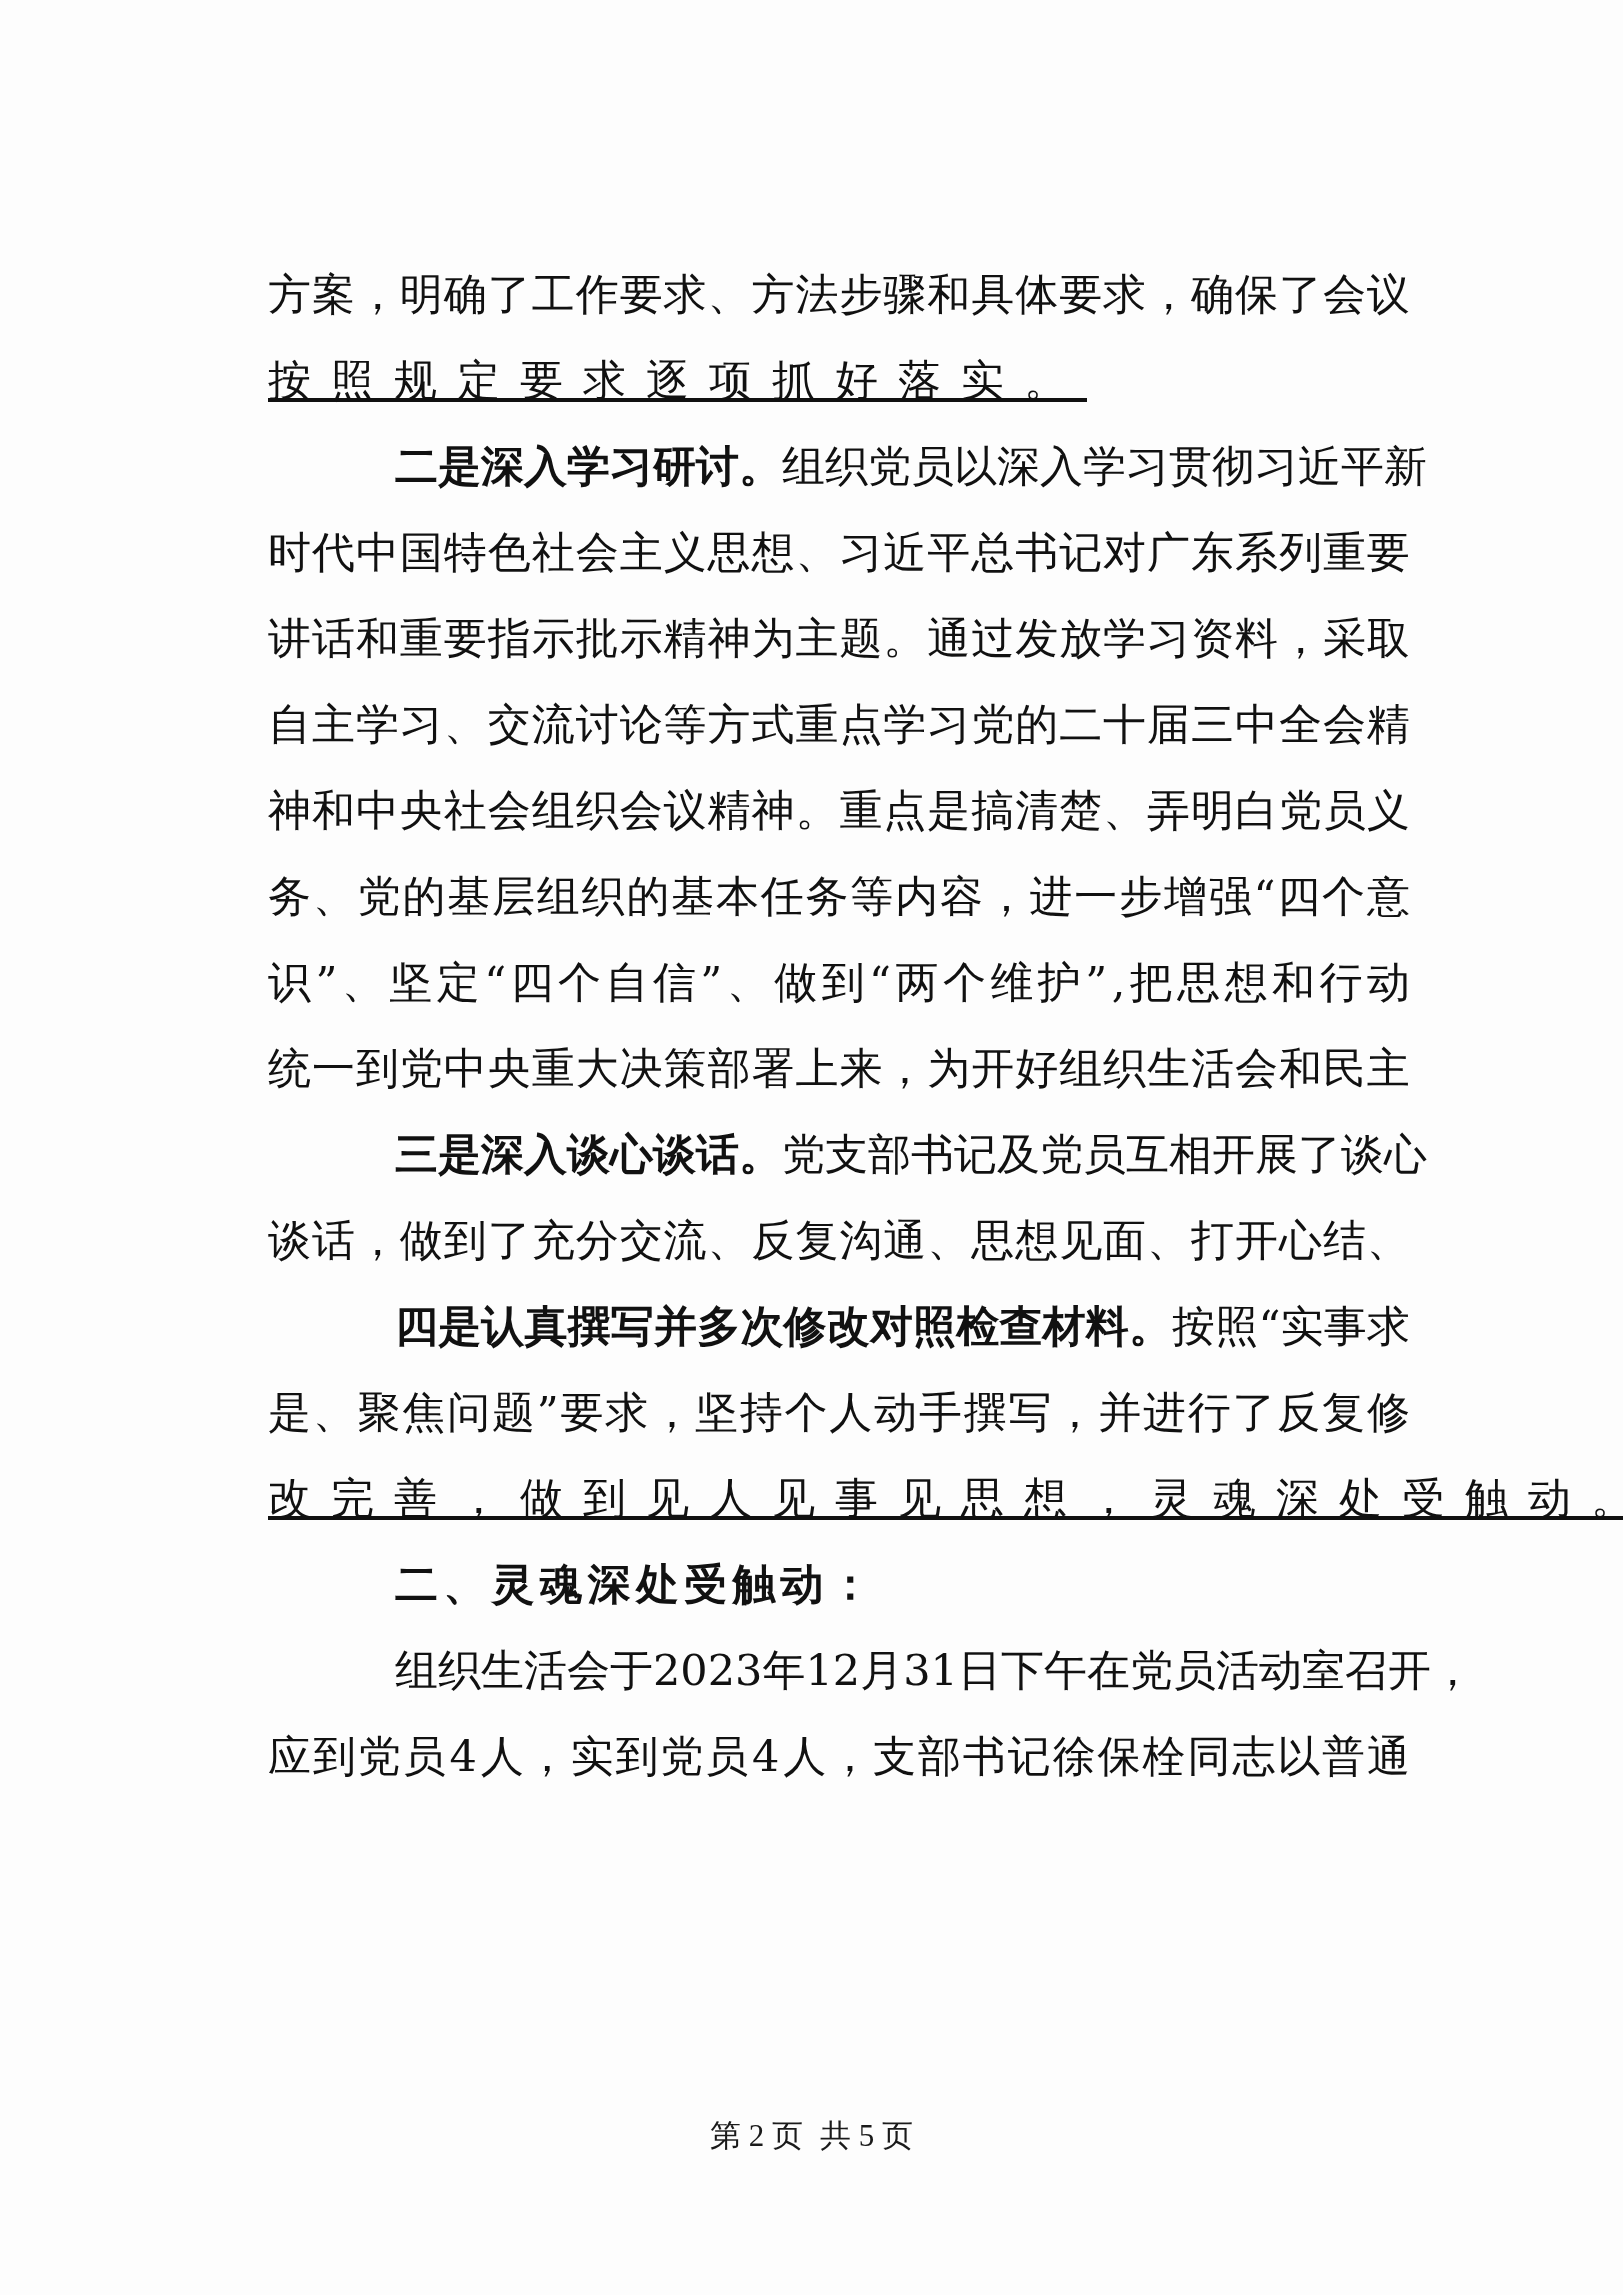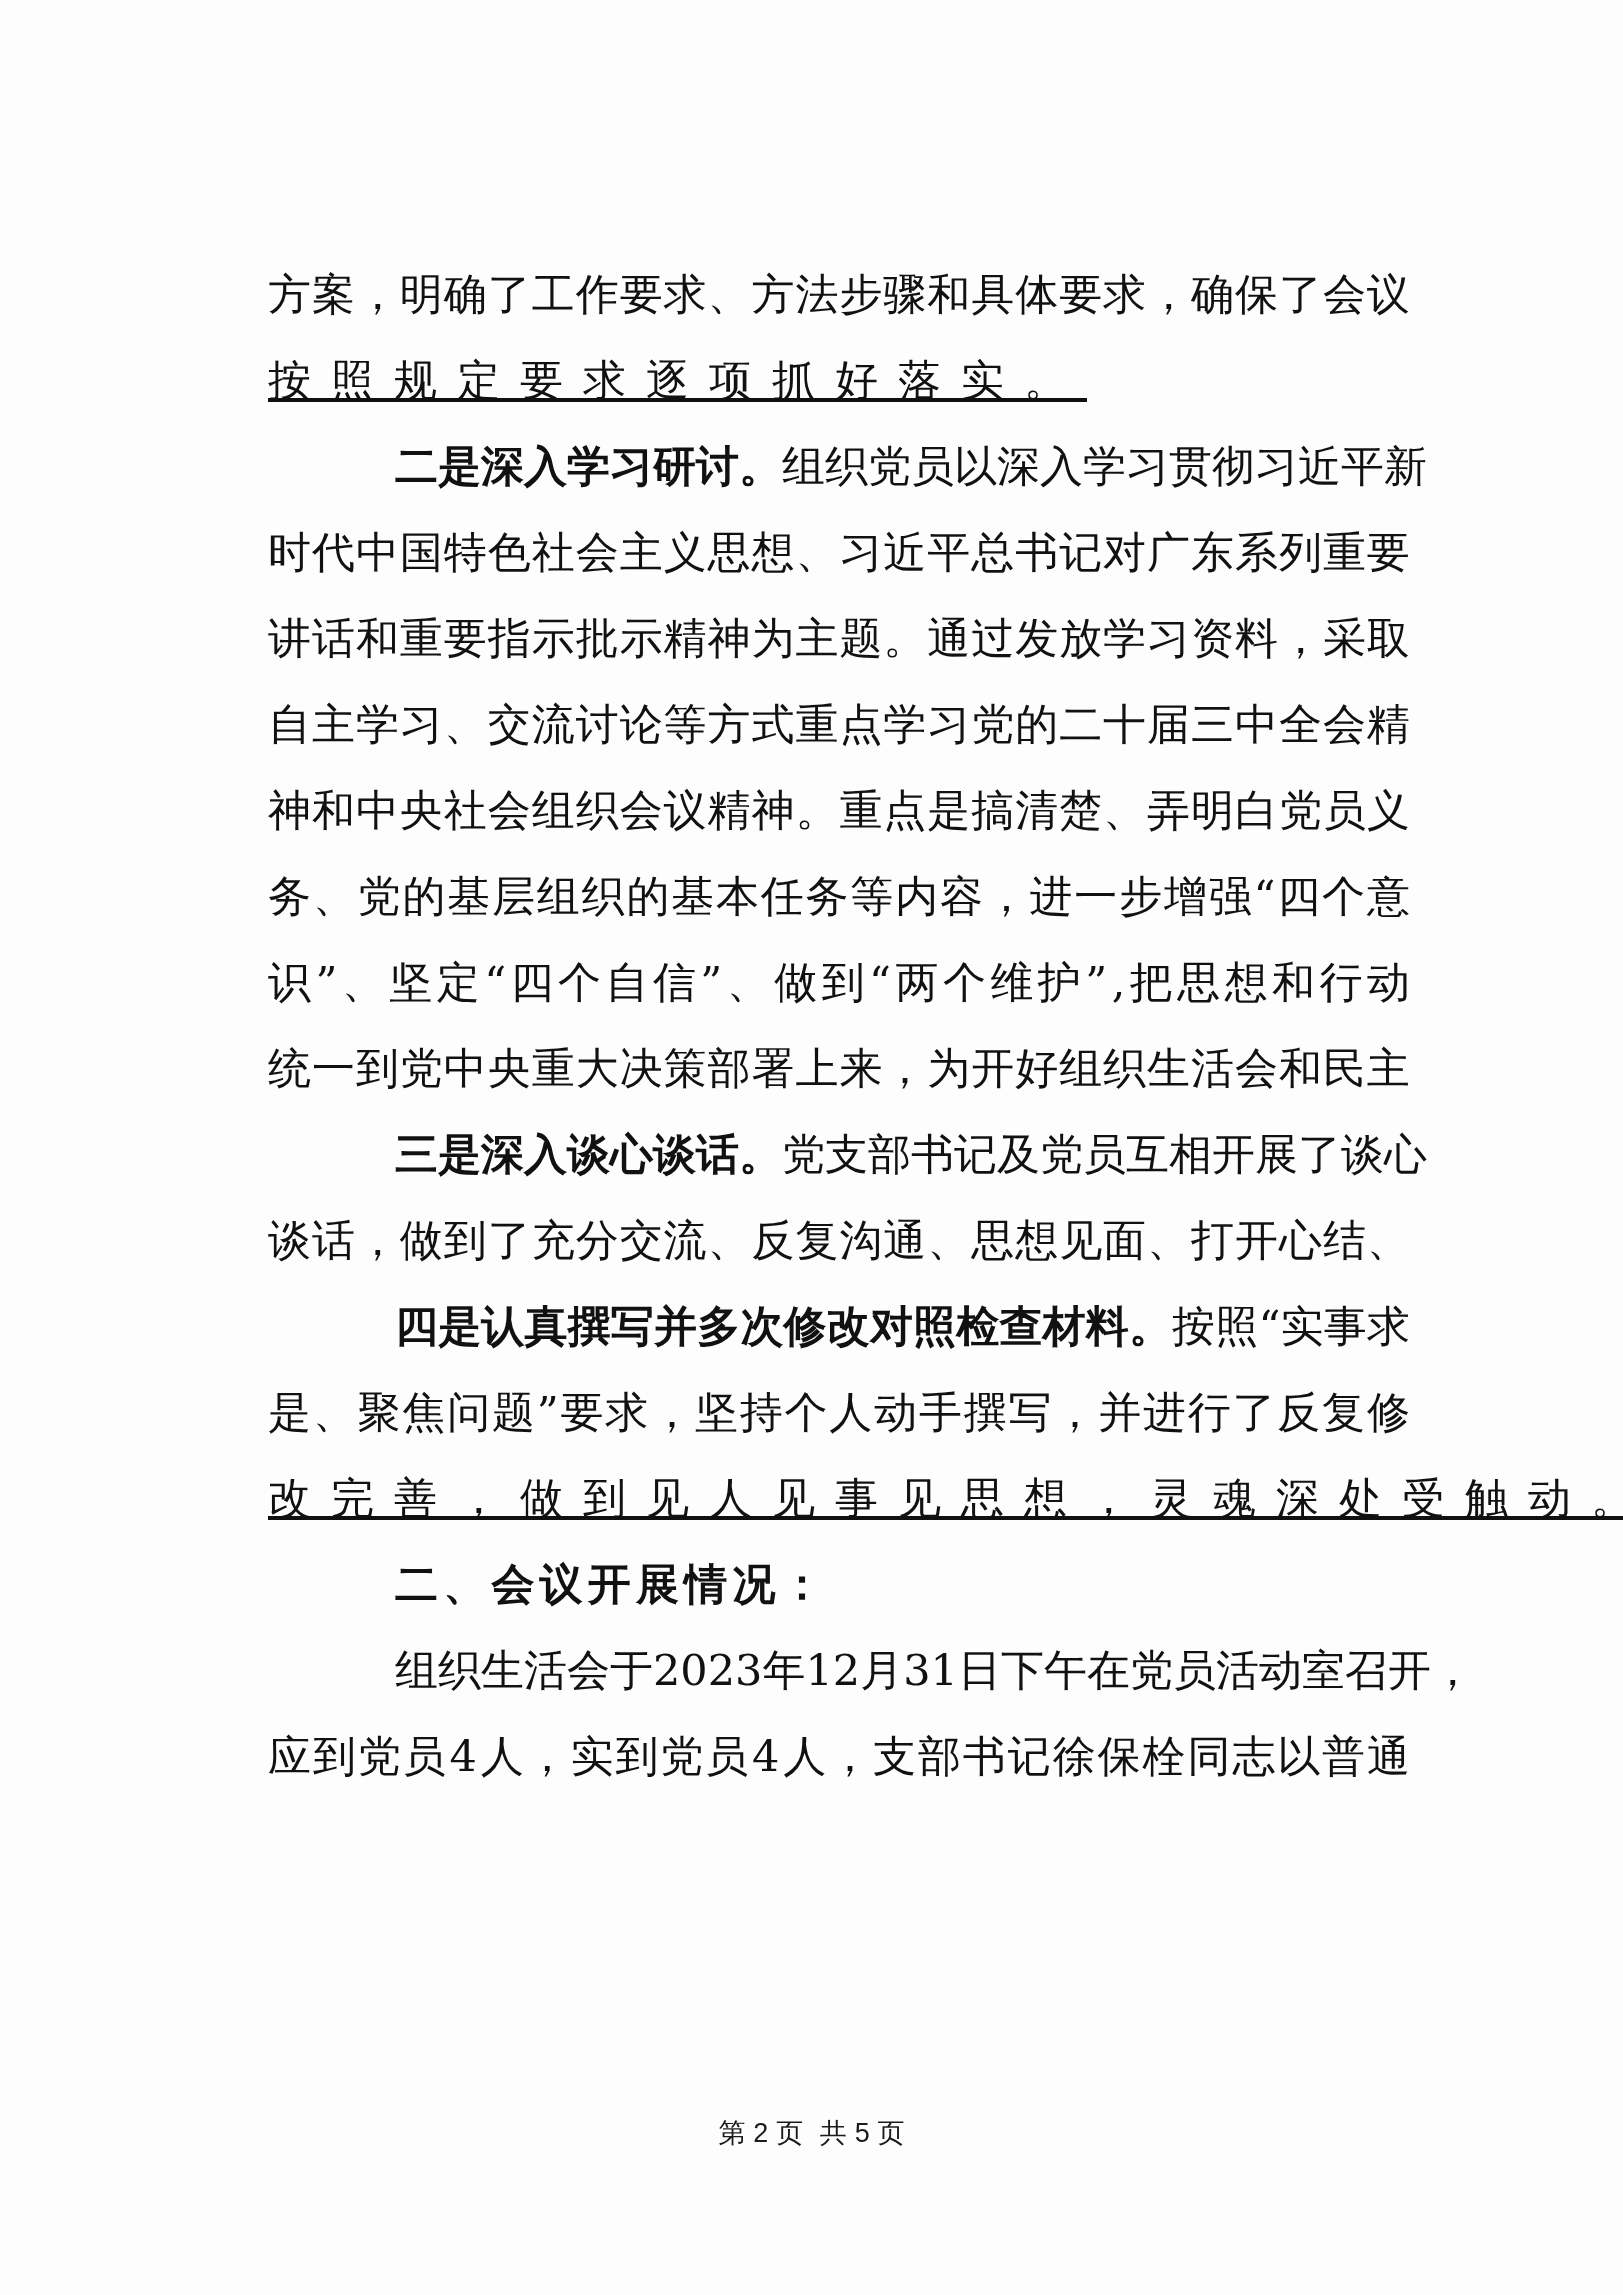"二、会议开展情况：" span { text: 会议开展情况 -> 灵魂深处受触动 }
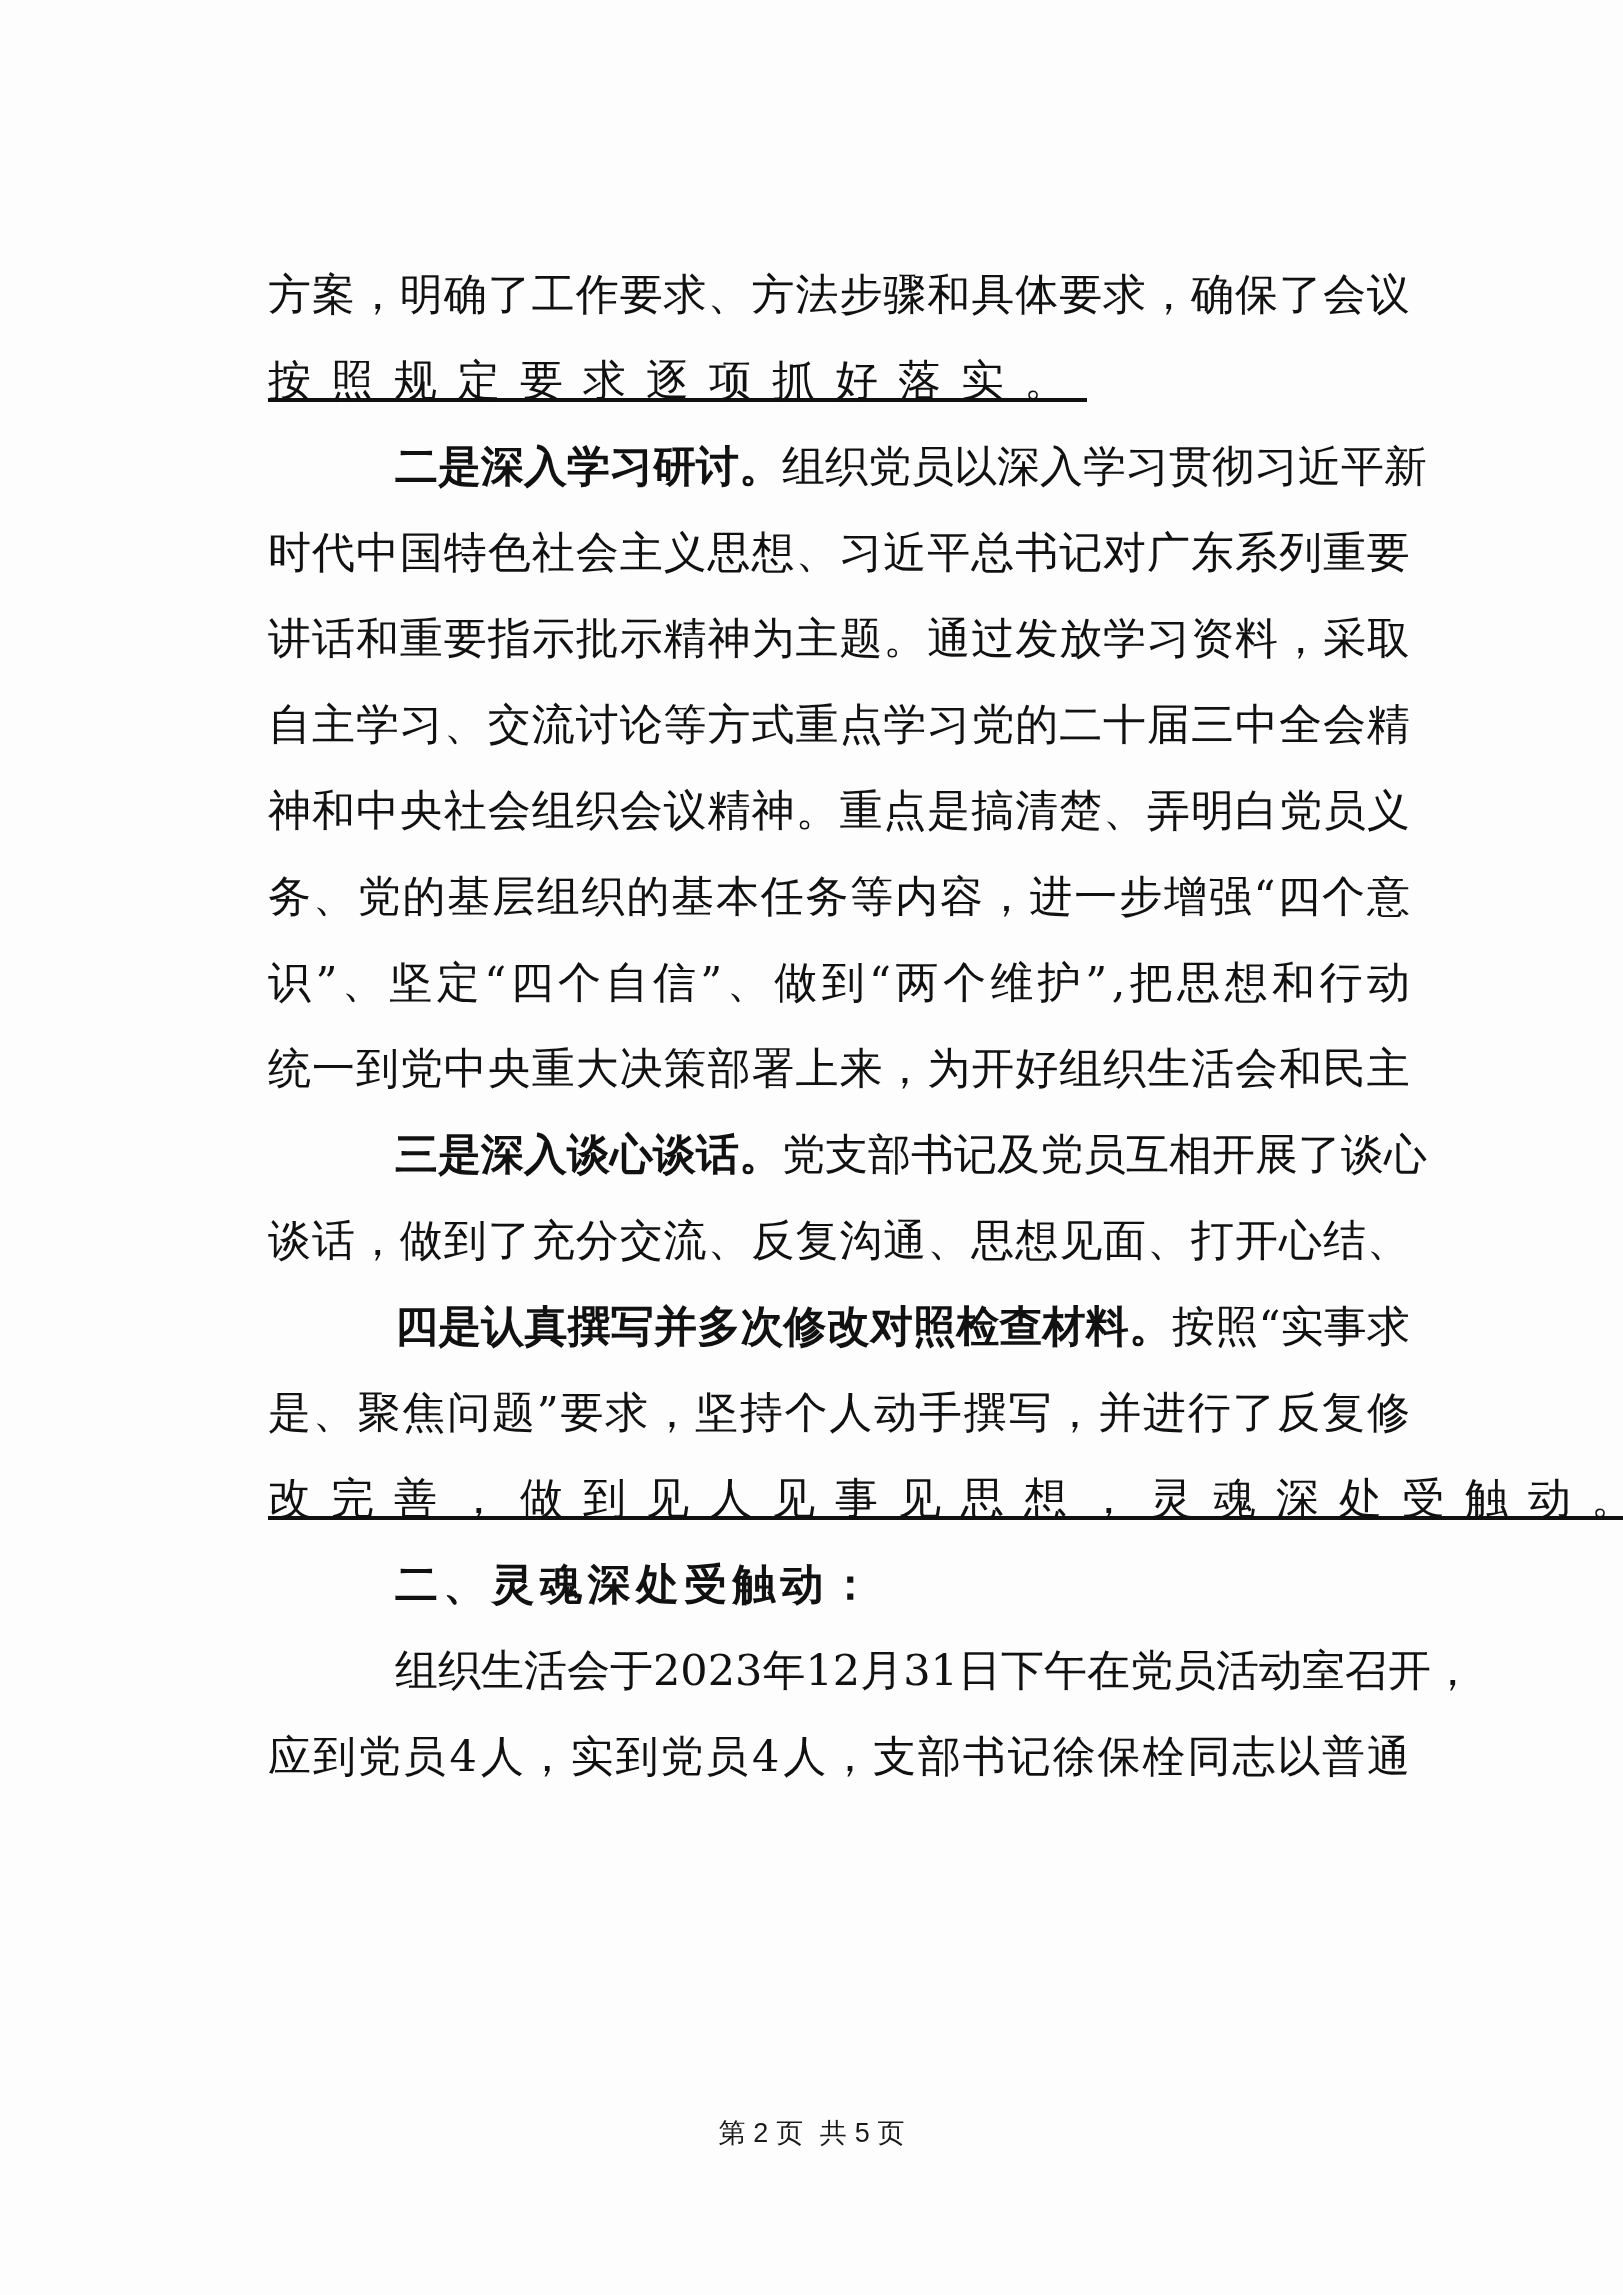"第 2 页 共 5" .footer { font-family: Liberation Sans, sans-serif -> Liberation Serif, serif; font-size: 27px -> 31px }
